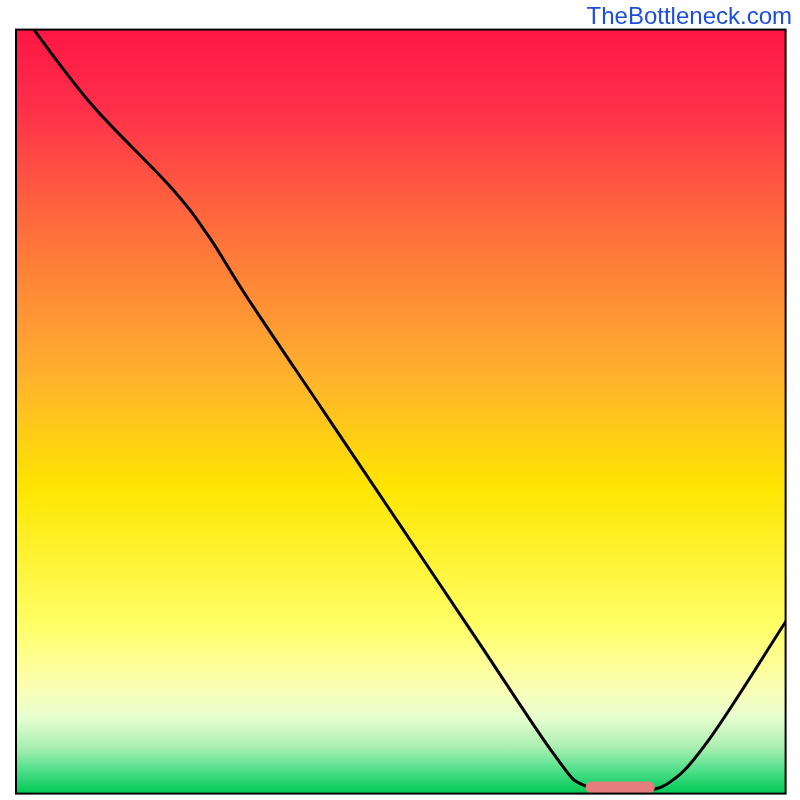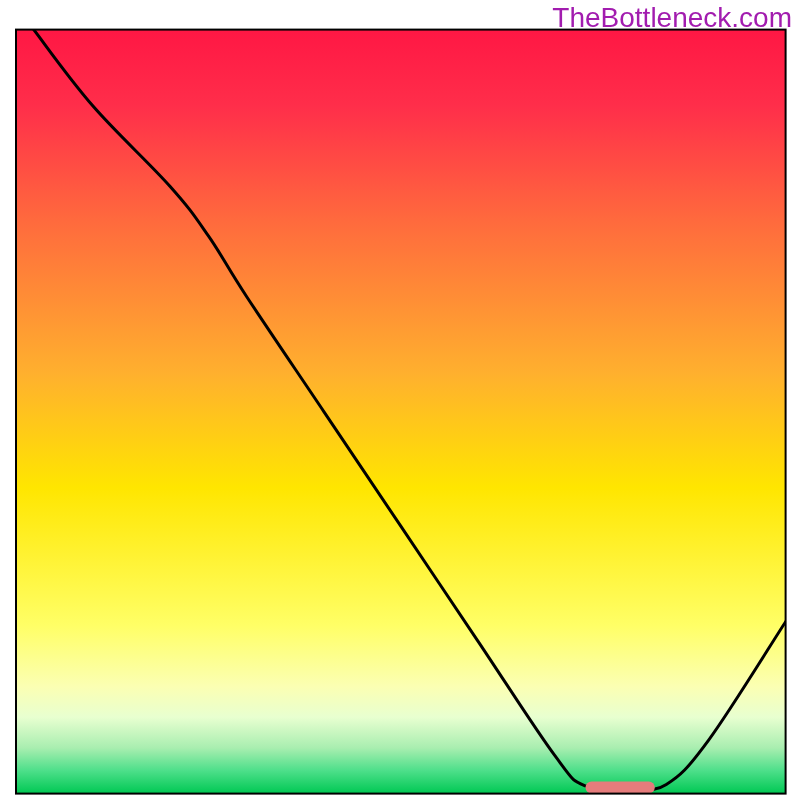"TheBottleneck.com" .watermark { color: #a21caf -> #1d4ed8; font-size: 28px -> 24px }
